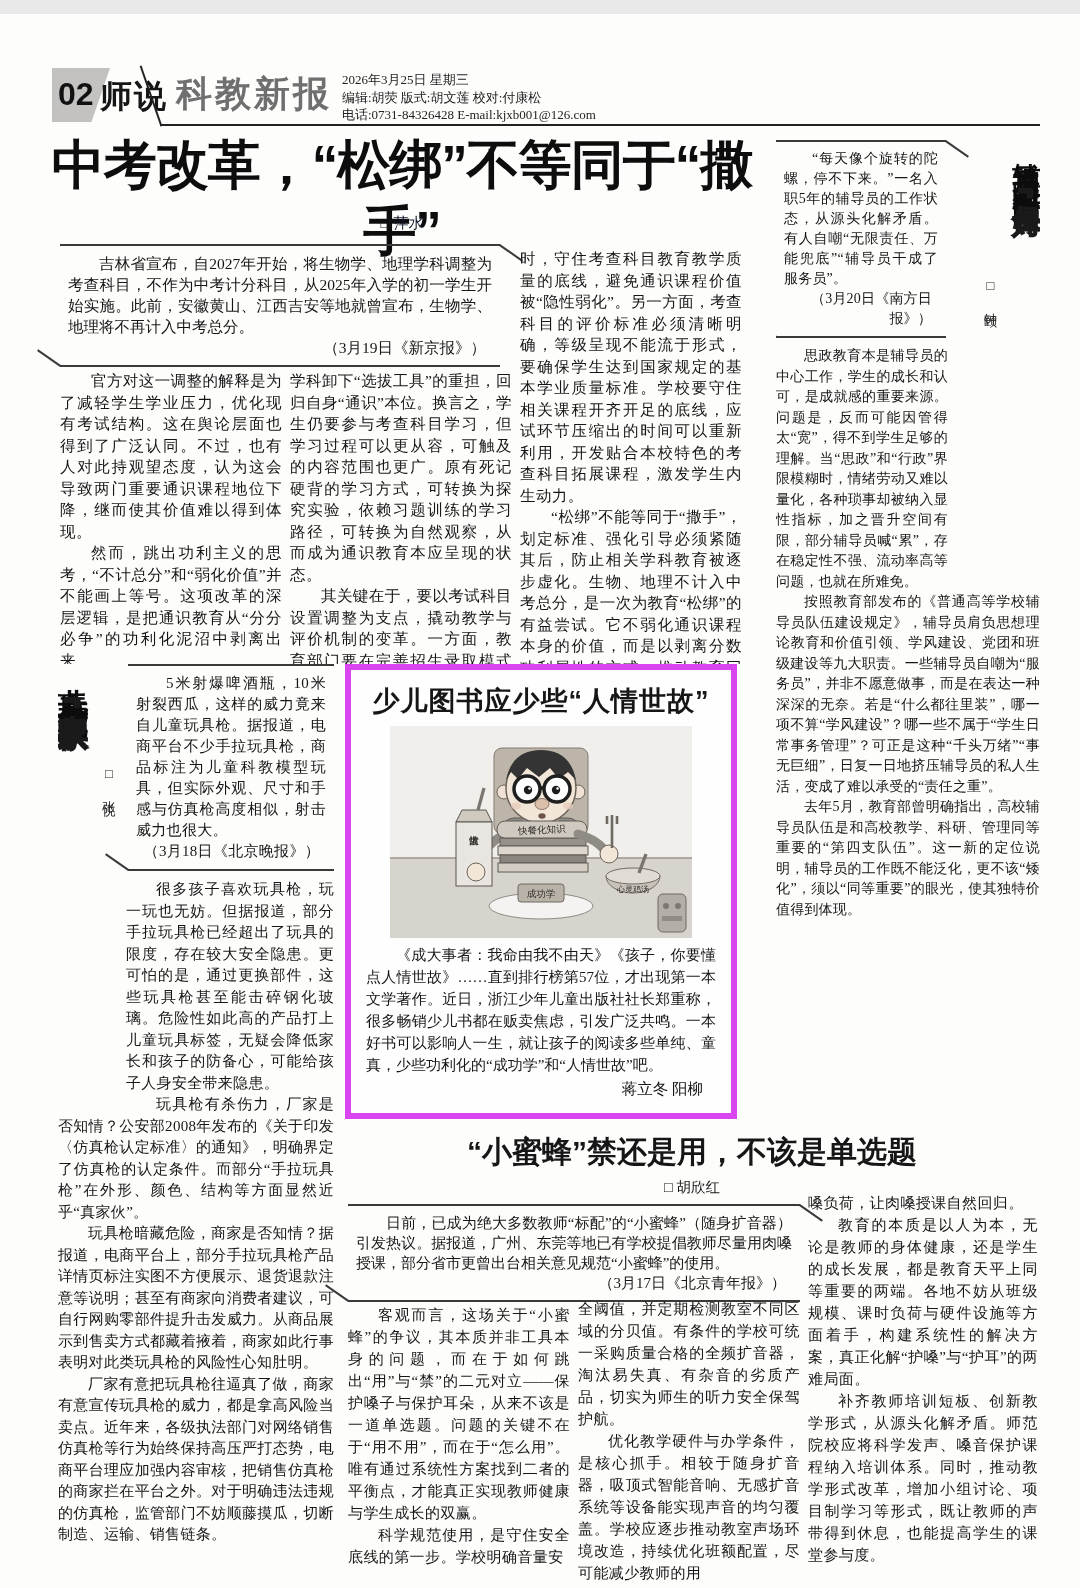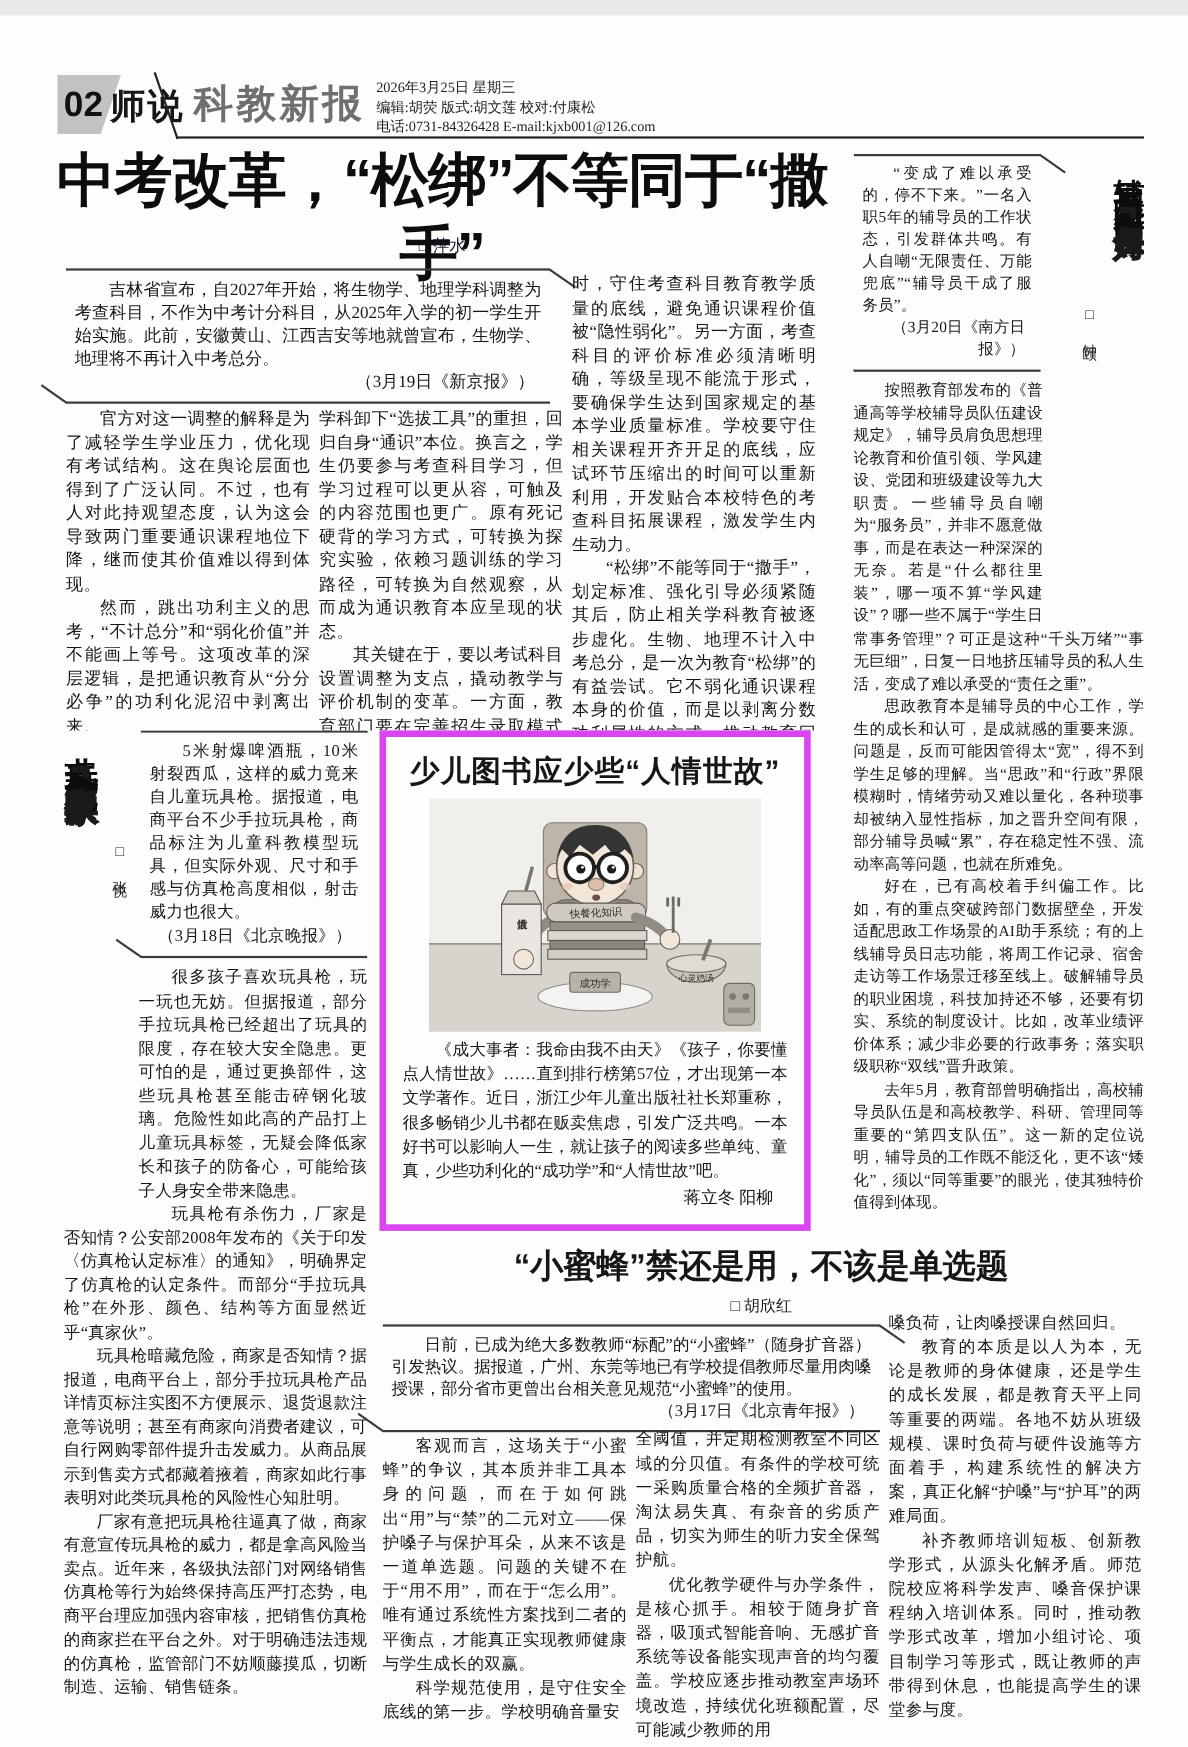"“变成了难以承受的，停不下来。”一名入职5年的辅导员的工作状态，引发群体共鸣。有" p { text: 变成了难以承受的，停不下来。”一名入职5年的辅导员的工作状态，引发群体共鸣 -> 每天像个旋转的陀螺，停不下来。”一名入职5年的辅导员的工作状态，从源头化解矛盾 }
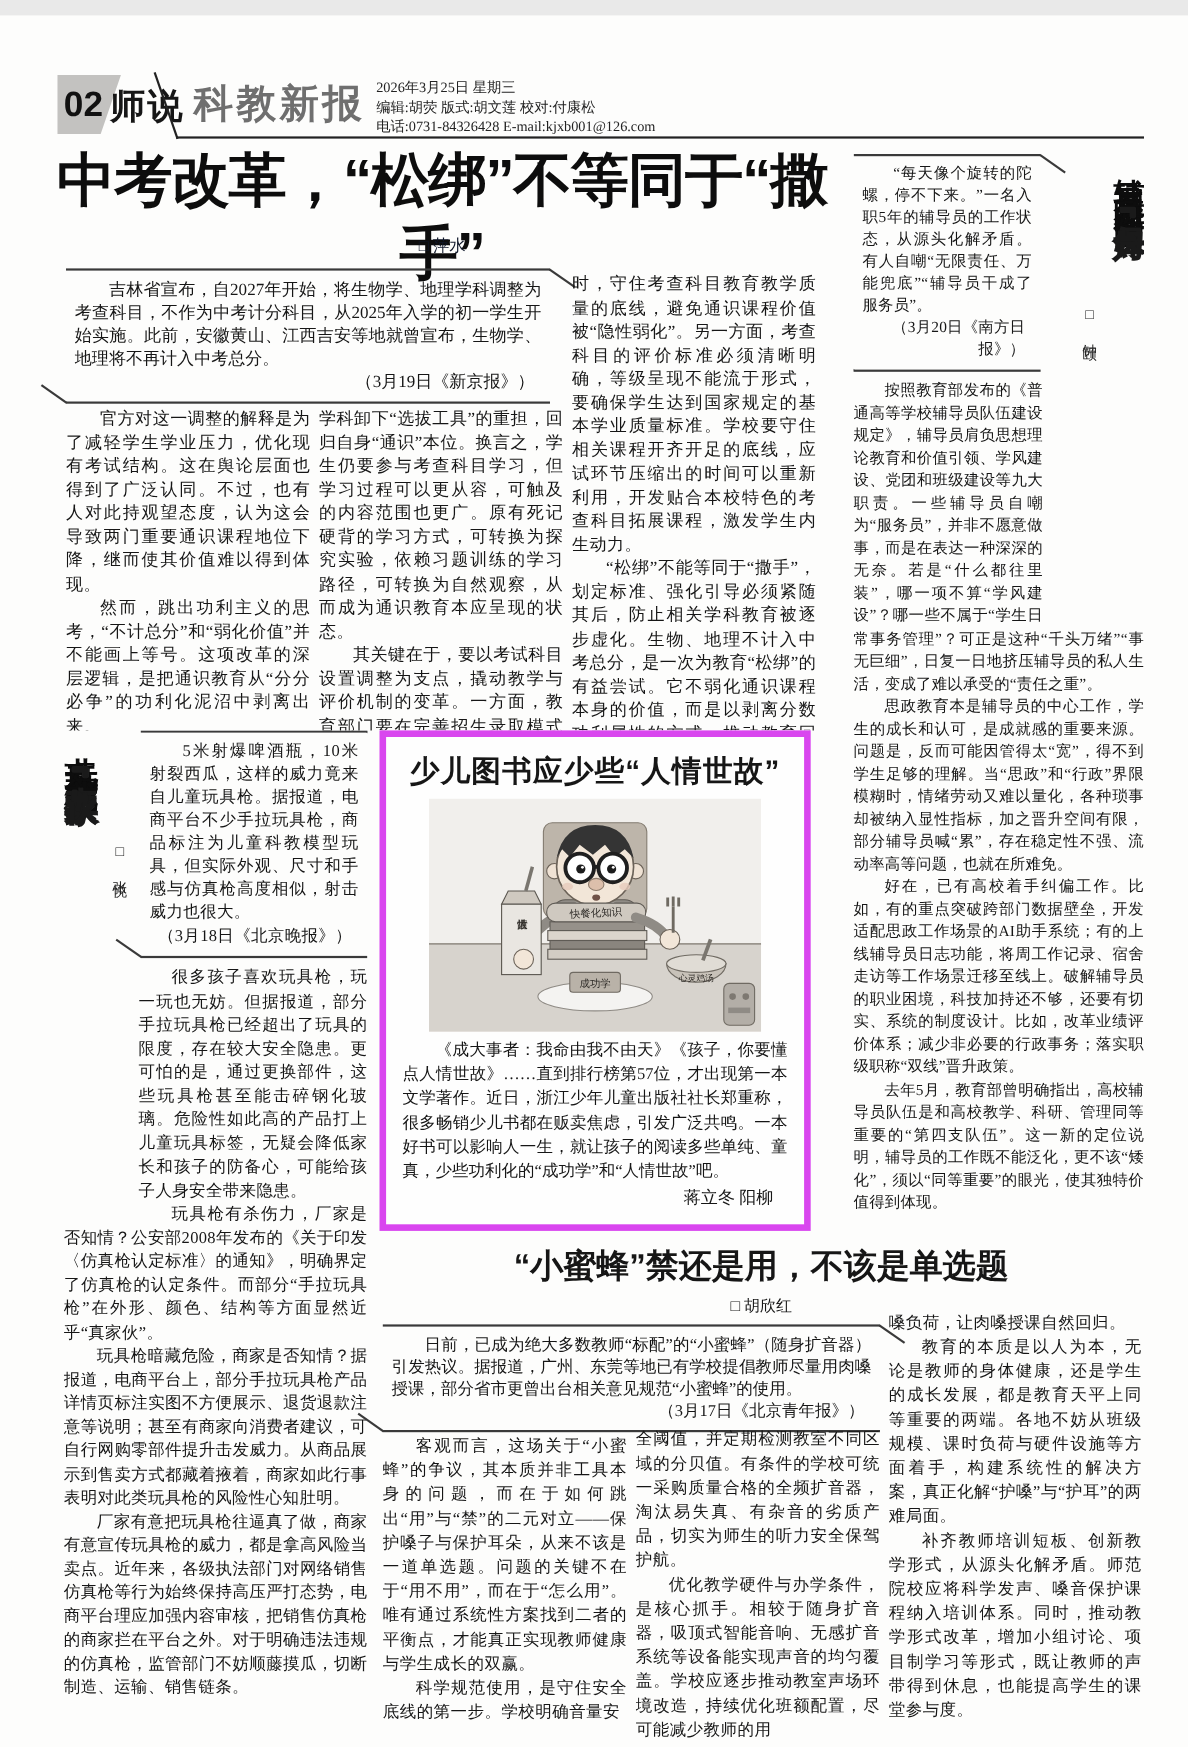"按照教育部发布的《普通高等学校辅导员队伍建设规定》，辅导员肩负思想理论教育和价值" p { order: before "思政教育本是辅导员的中心工作，学生的成长和认可，是成就感的重要来源。问题是，反而" -> after "思政教育本是辅导员的中心工作，学生的成长和认可，是成就感的重要来源。问题是，反而" }
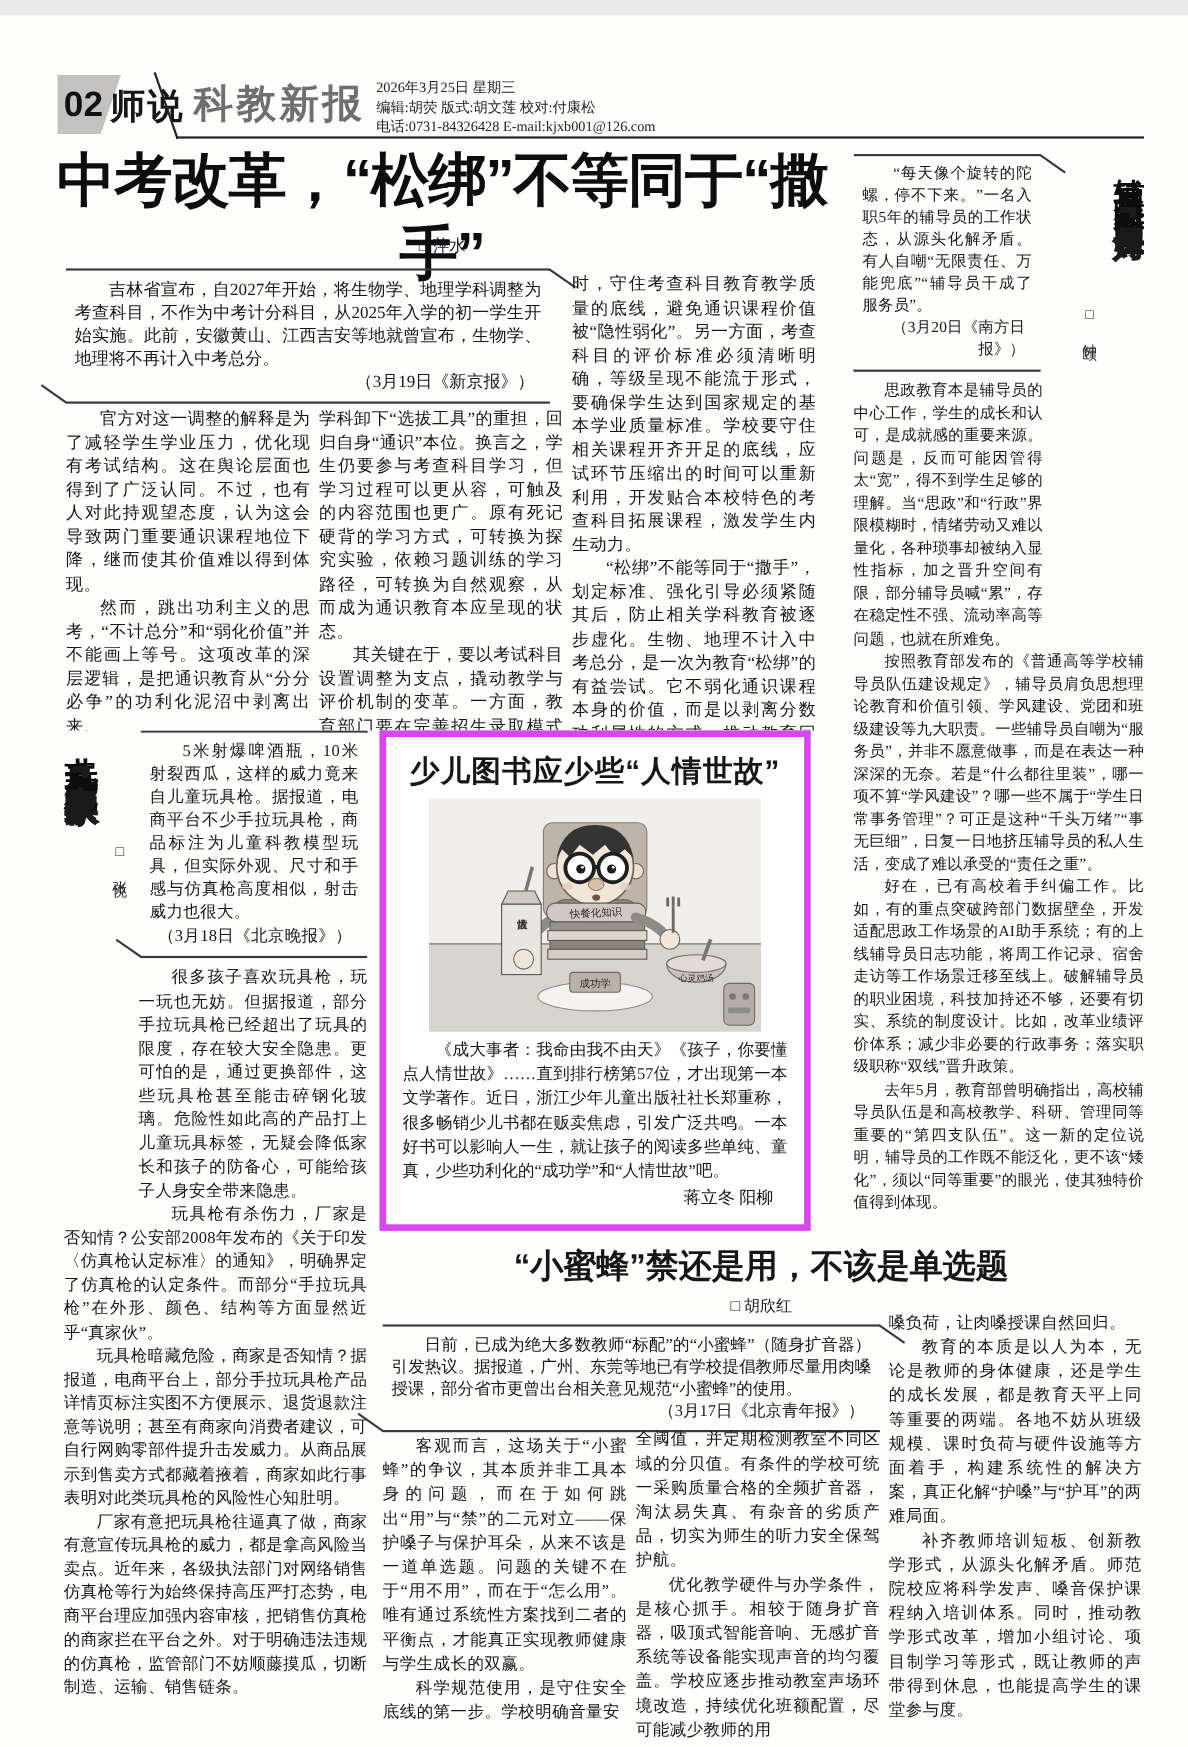"好在，已有高校着手纠偏工作。比如，有的重点突破跨部门数据壁垒，开发适配思政工作场" p { html: <p>好在，已有高校着手纠偏工作。比如，有的重点突破跨部门数据壁垒，开发适配思政工作场景的AI助手系统；有的上线辅导员日志功能，将周工作记录、宿舍走访等工作场景迁移至线上。破解辅导员的职业困境，科技加持还不够，还要有切实、系统的制度设计。比如，改革业绩评价体系；减少非必要的行政事务；落实职级职称“双线”晋升政策。</p> -> none }
